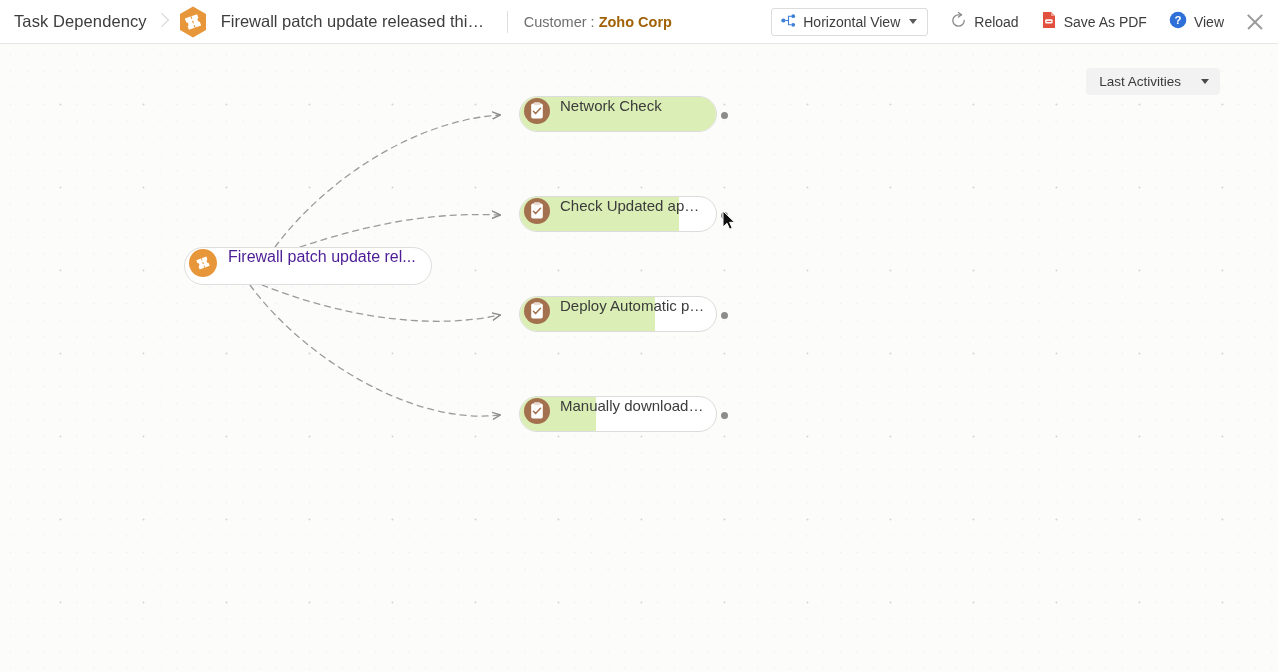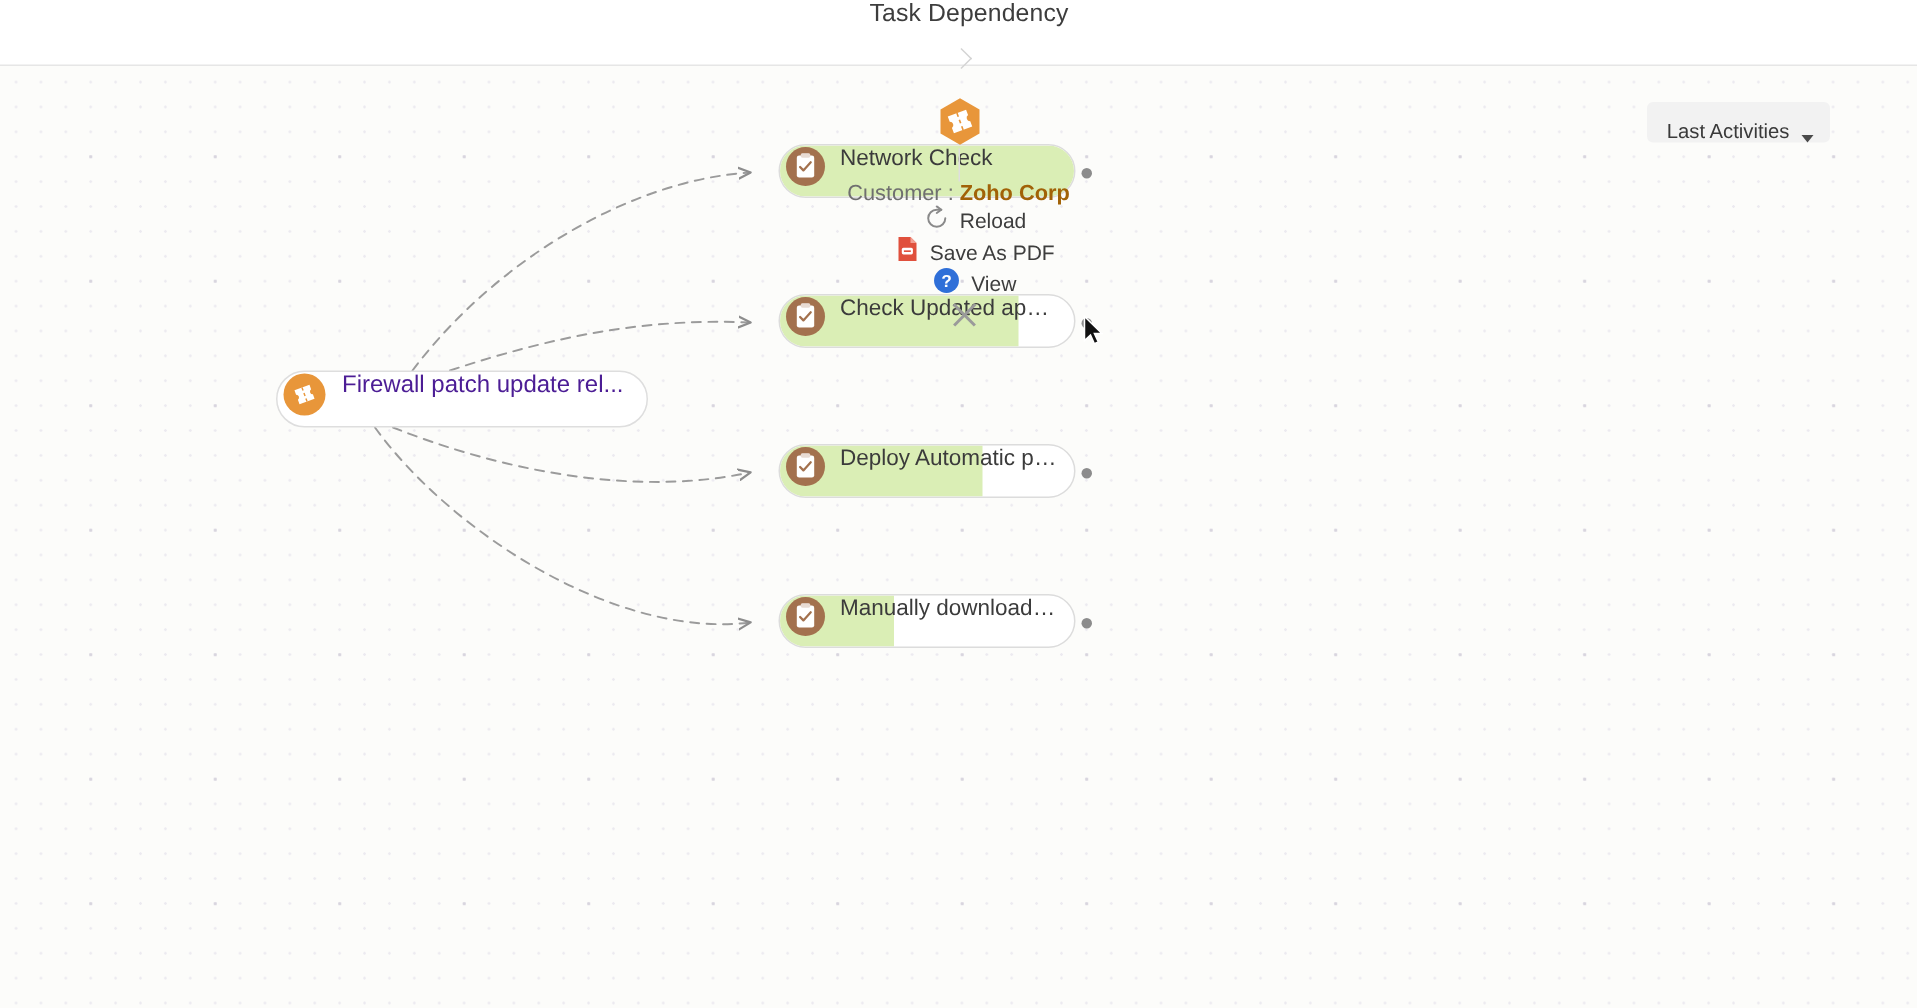"Task Dependency" #header { flex-direction: column -> none }
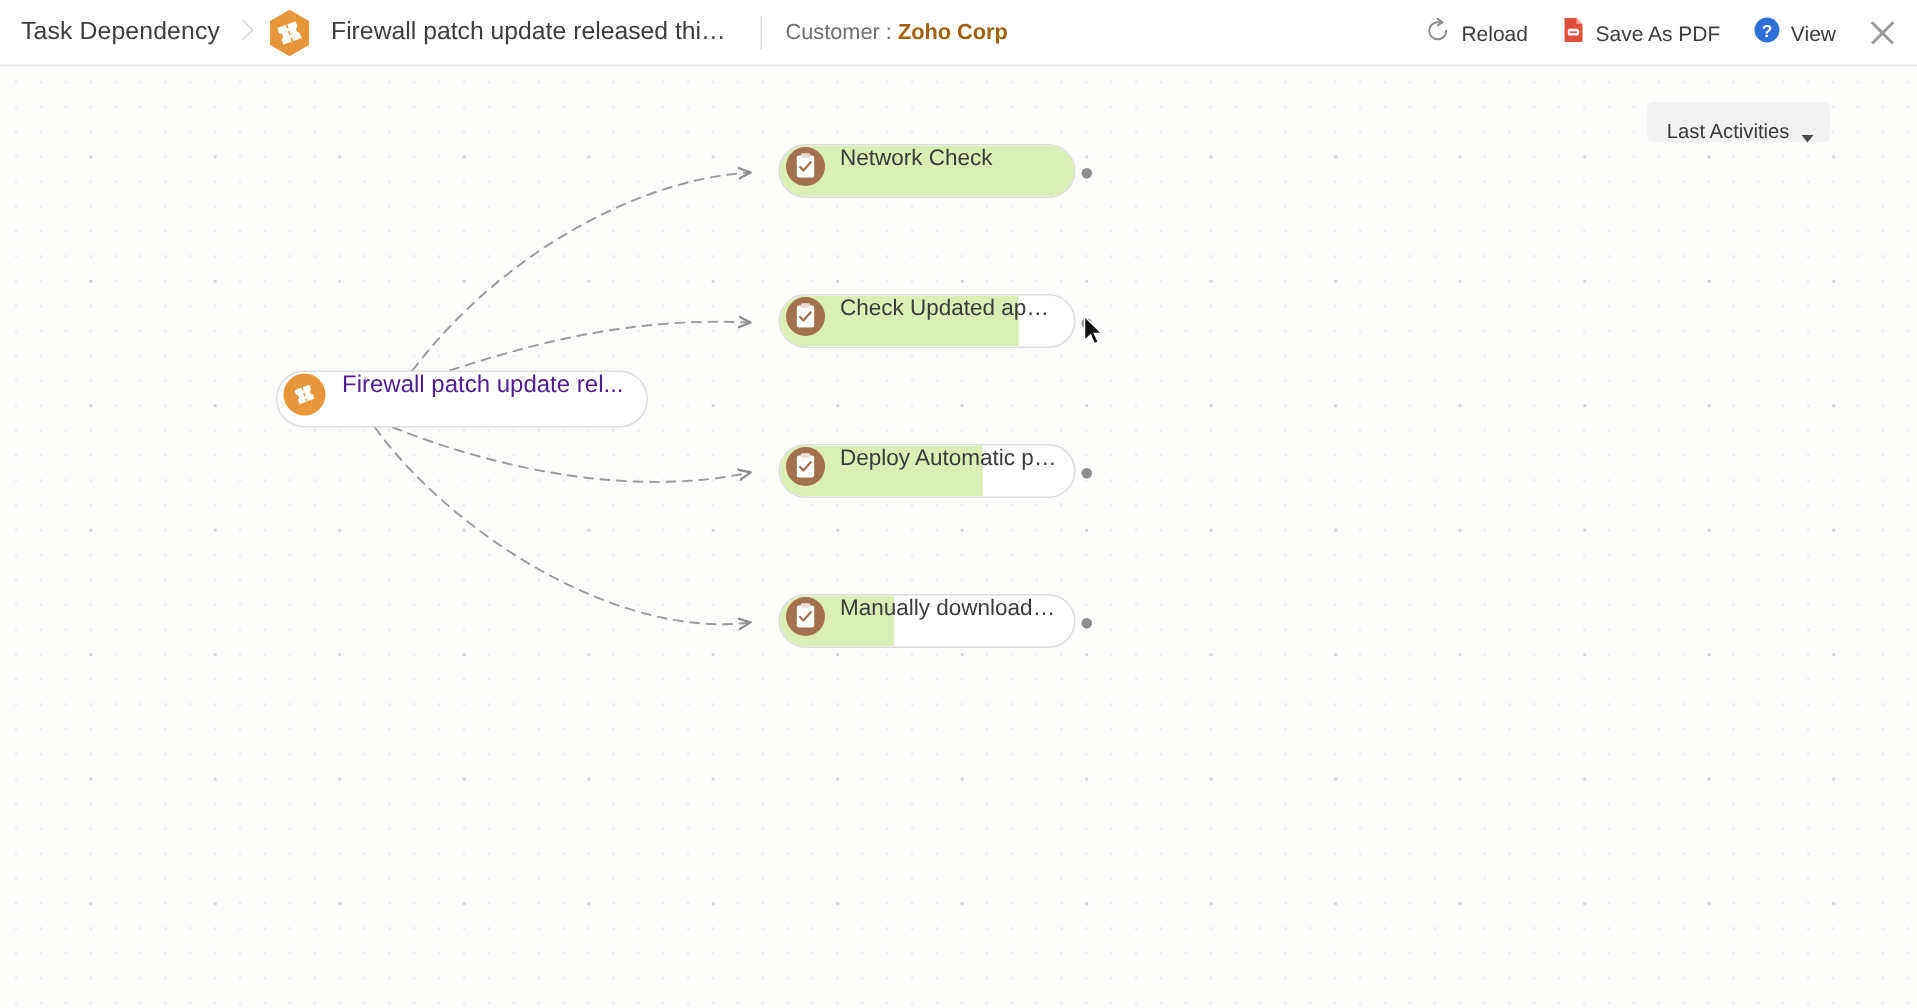"Horizontal View" div.view-select { html: none -> <div> <span> <svg> <circle></circle> <circle></circle> <circle></circle> <path></path> </svg> </span> <span>Horizontal View</span> <span></span> </div> }
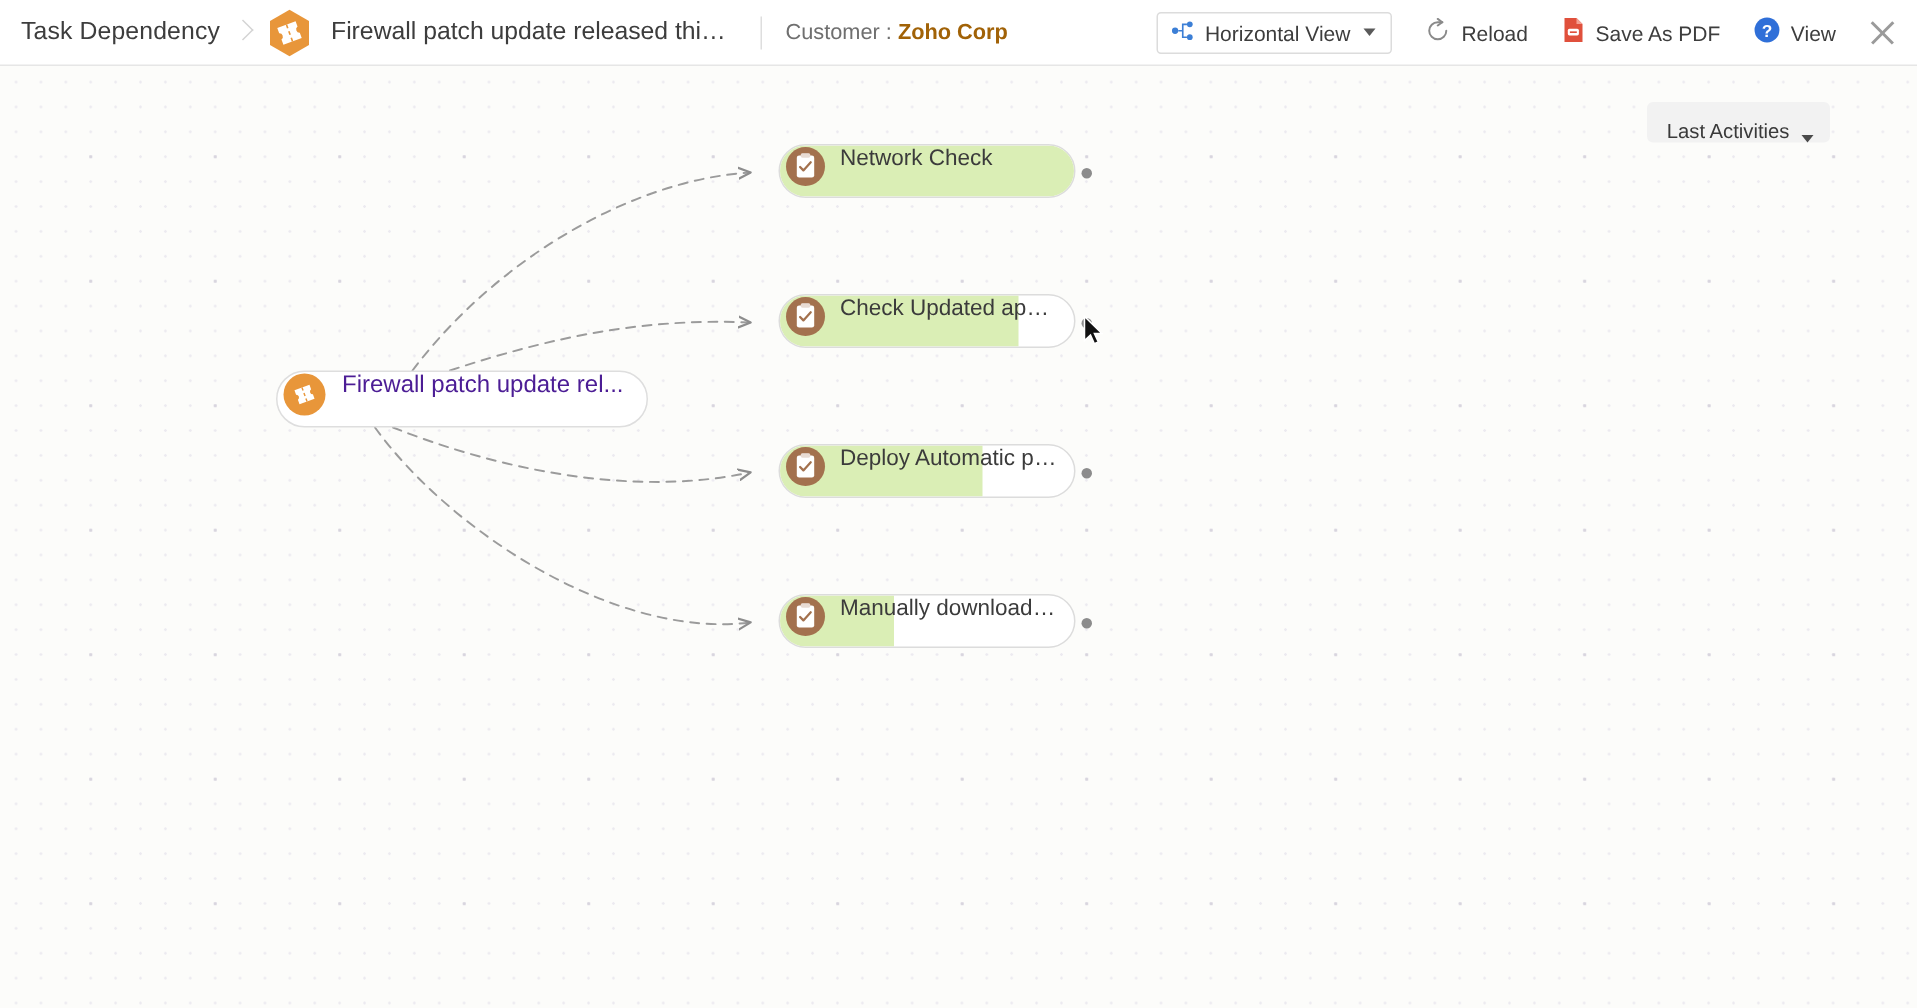"Last Activities" .last-act { align-items: flex-end -> center; gap: 8px -> 20px }
